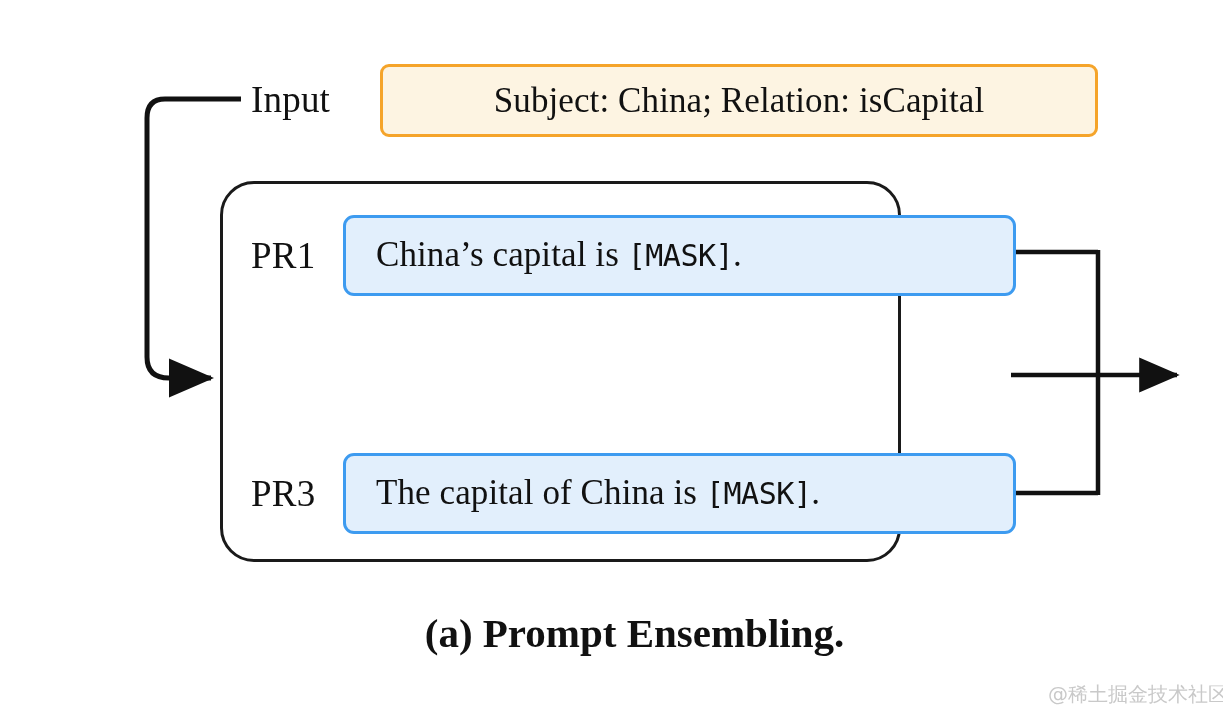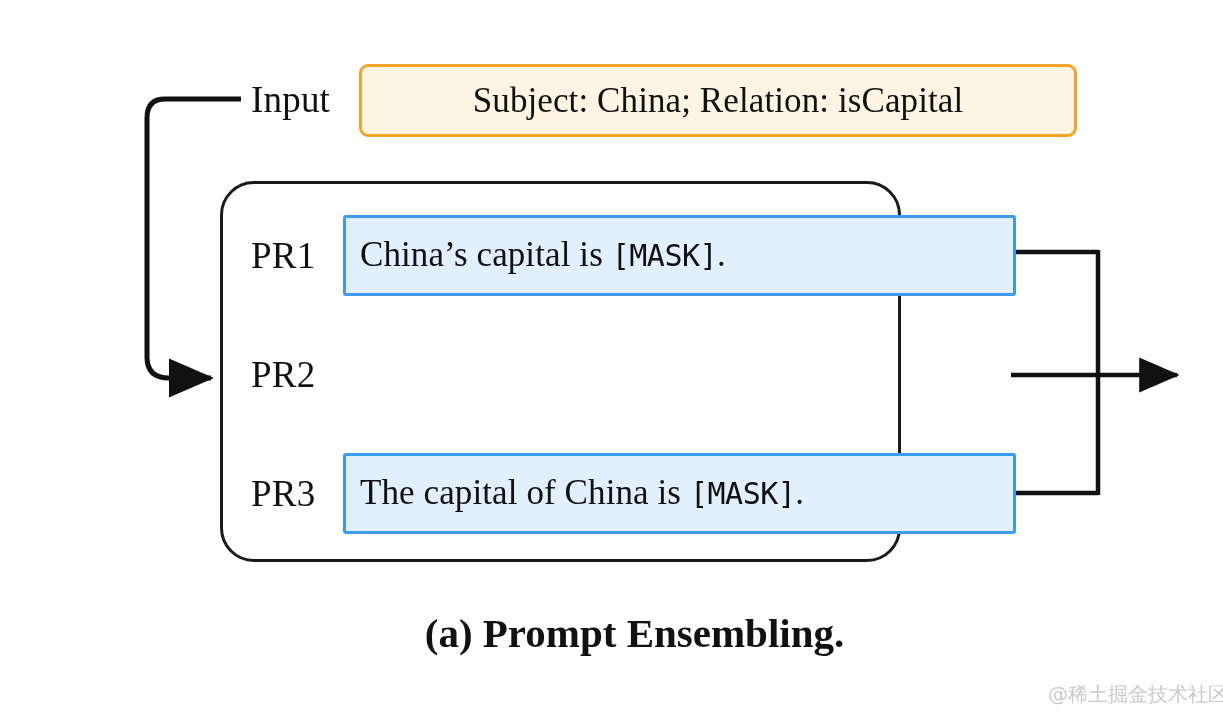"Subject: China; Relation: isCapital" #input-box { left: 336px -> 357px }
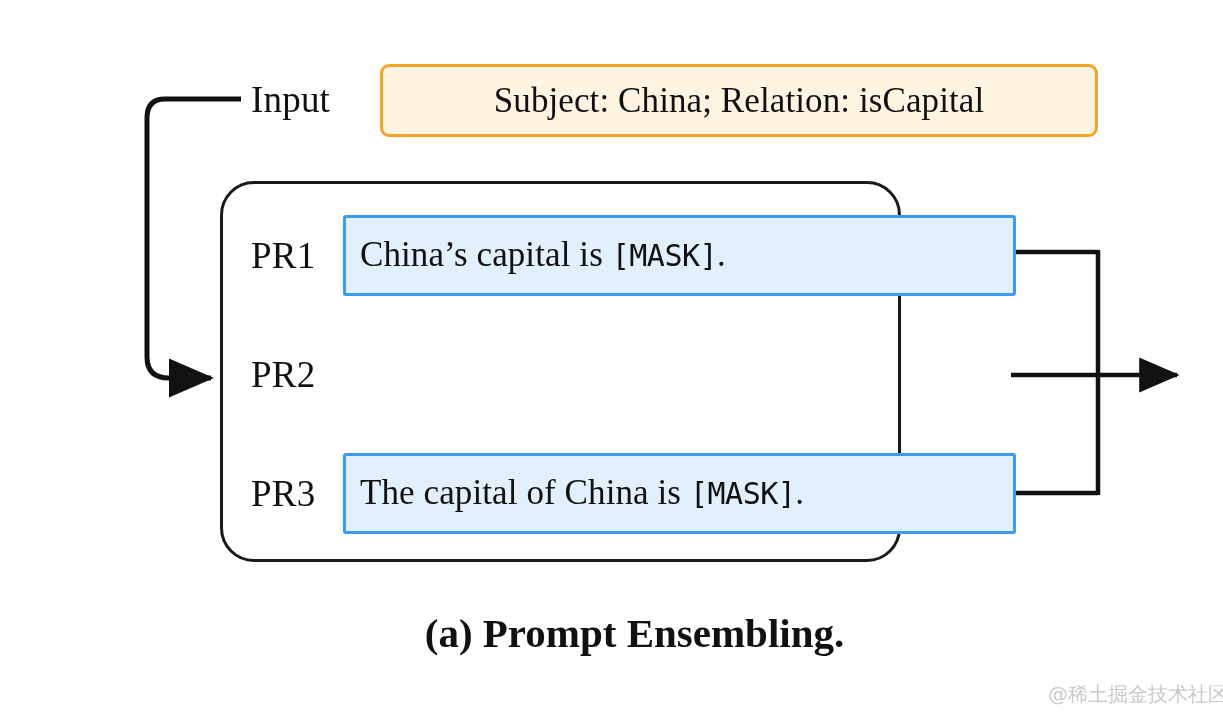"China’s capital is [MASK]." .prompt-box { border-radius: 3px -> 11px; padding-left: 14px -> 30px }
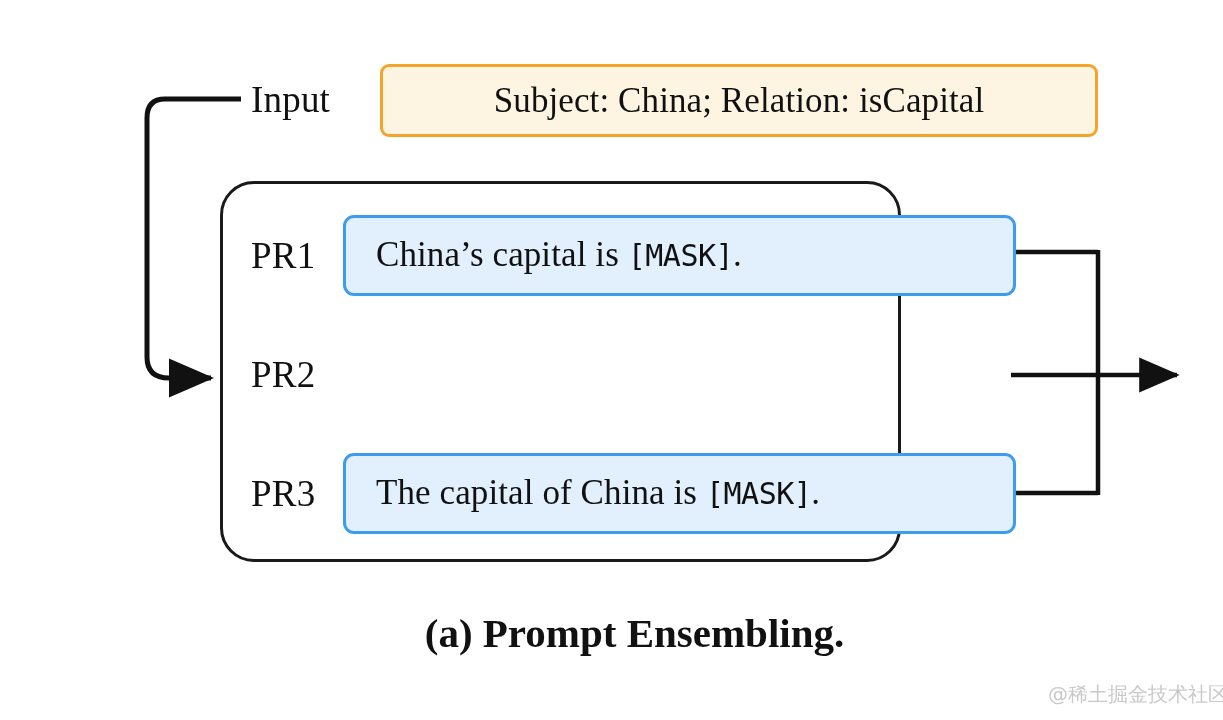"PR2" span.prompt-tag { html: <span>PR2</span> -> none }
